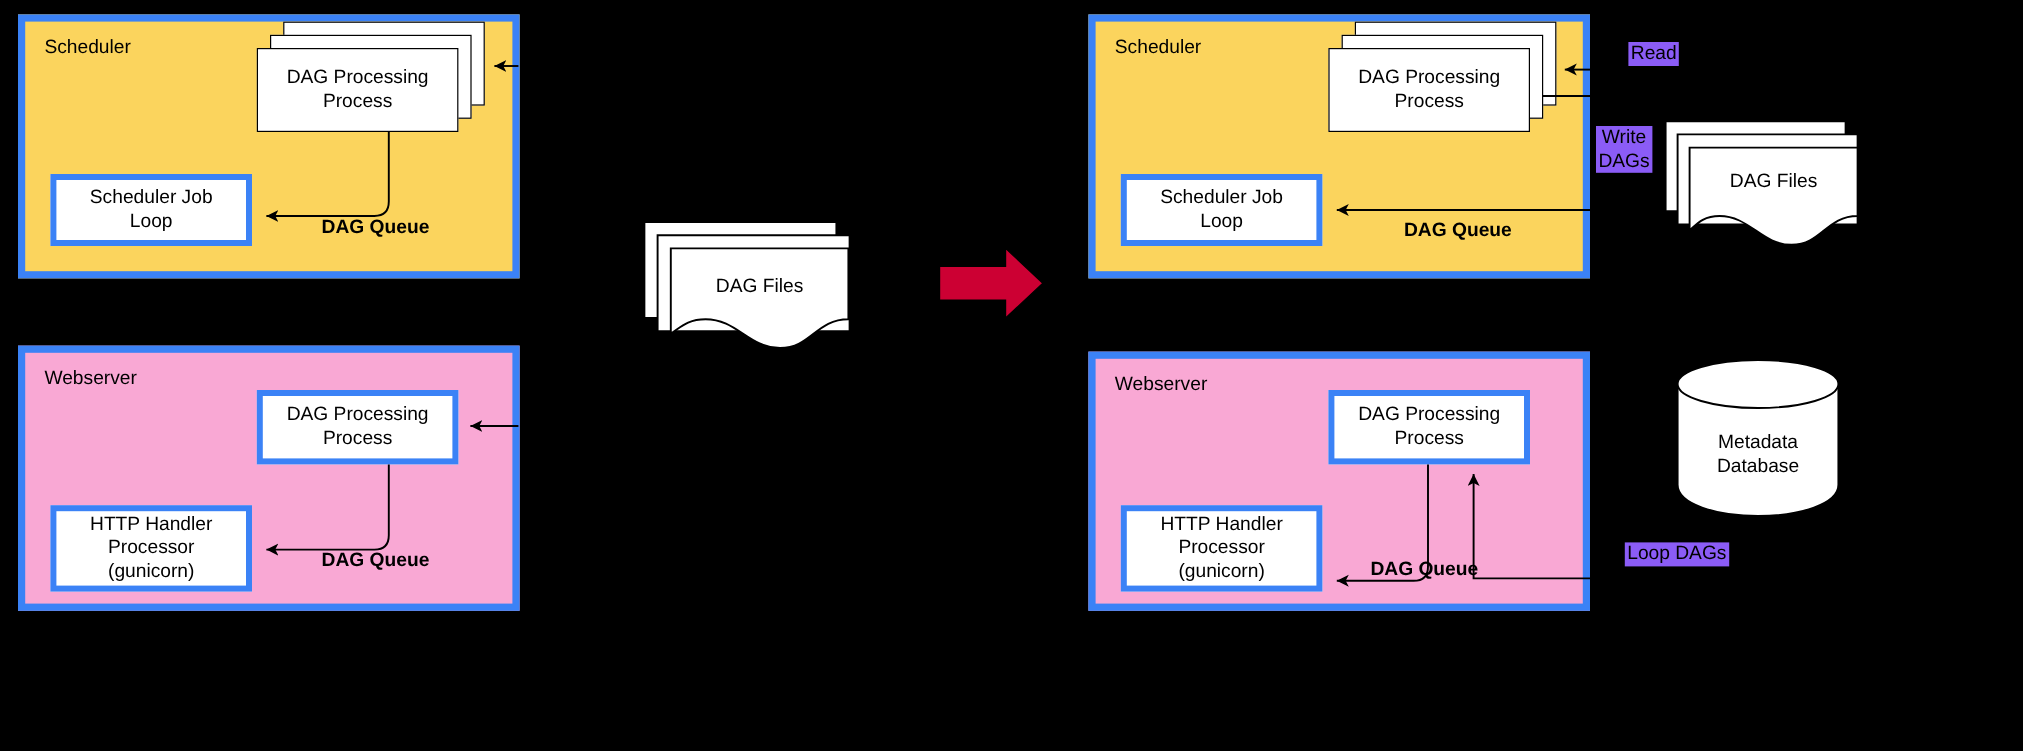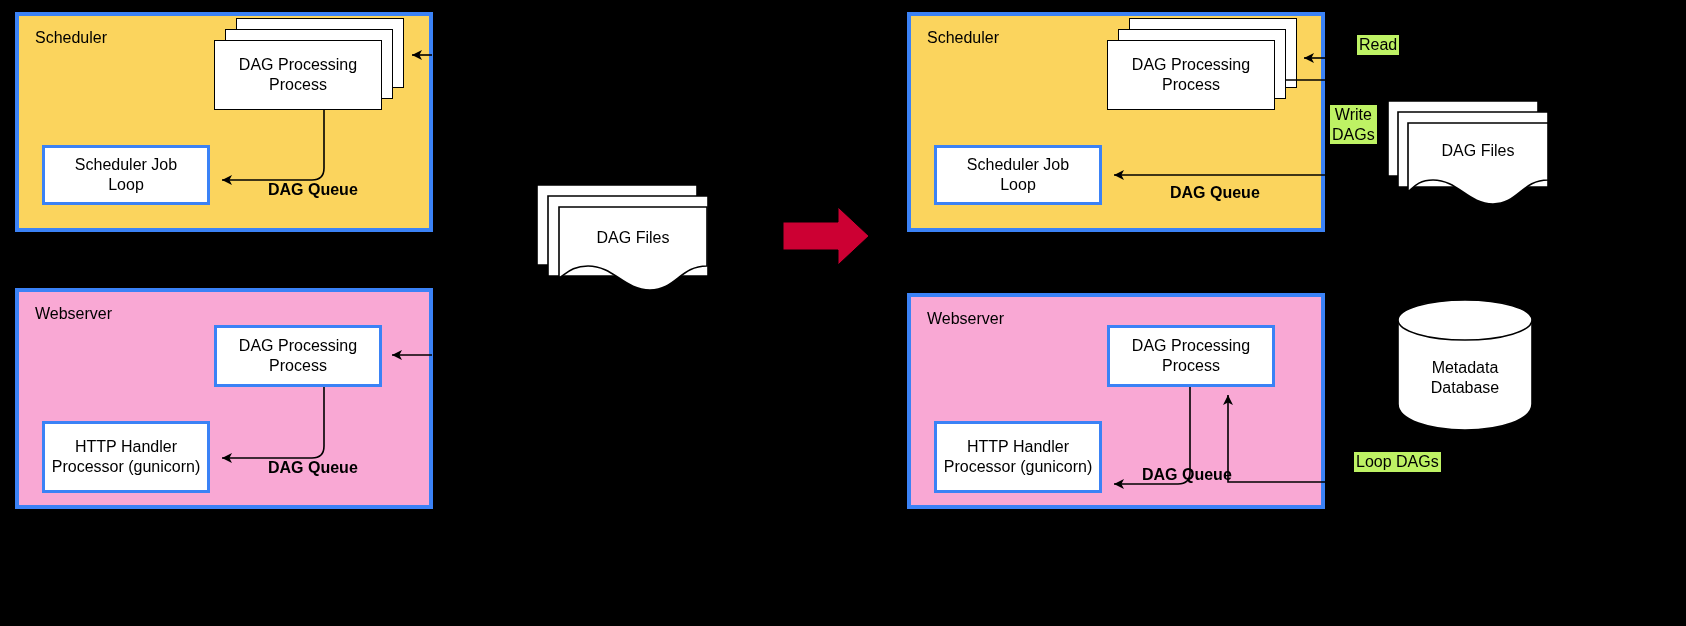"Scheduler" .group { border: 4px solid #3b82f6 -> 6px solid #3b82f6 }
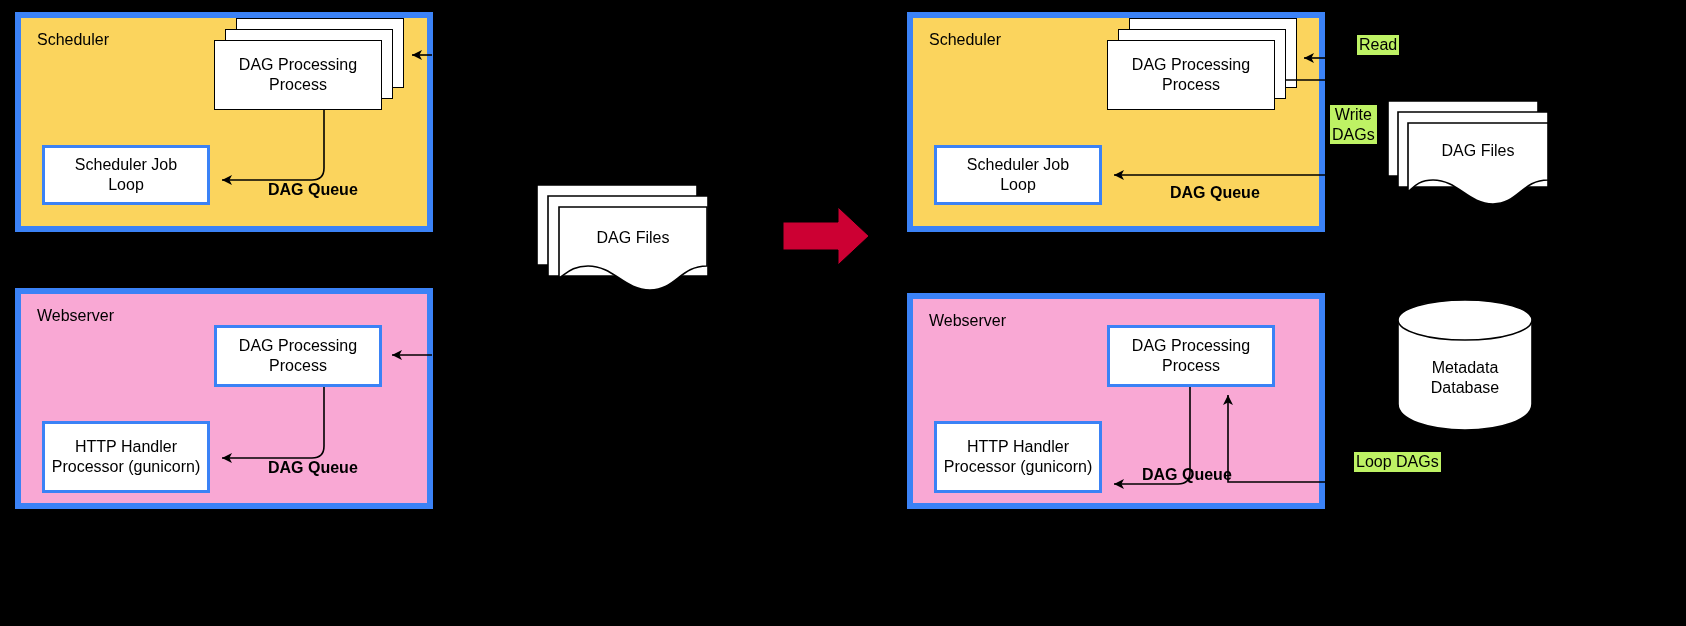"Read" .plate { background: #bef264 -> #8b5cf6 }
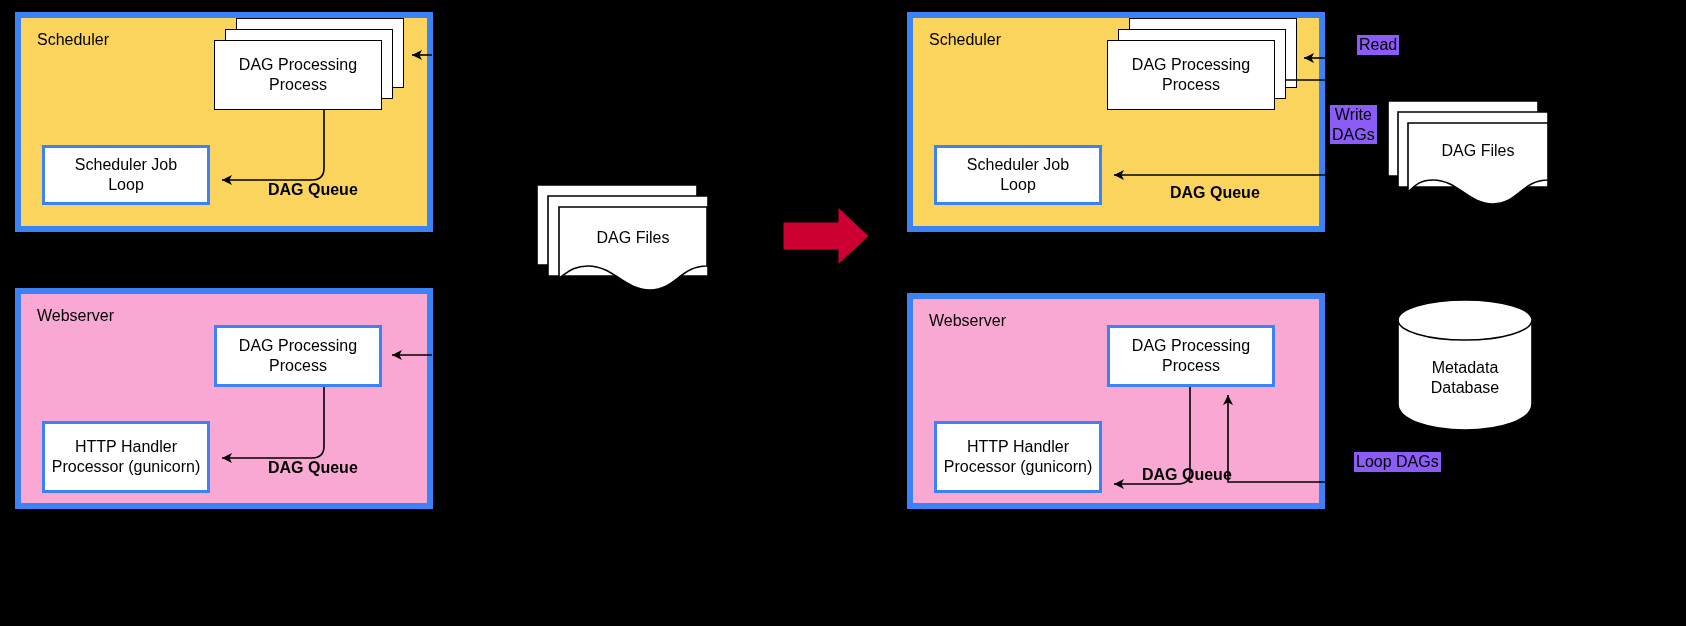"Scheduler Job" .box { border: 3px solid #3b82f6 -> 5px solid #3b82f6 }
